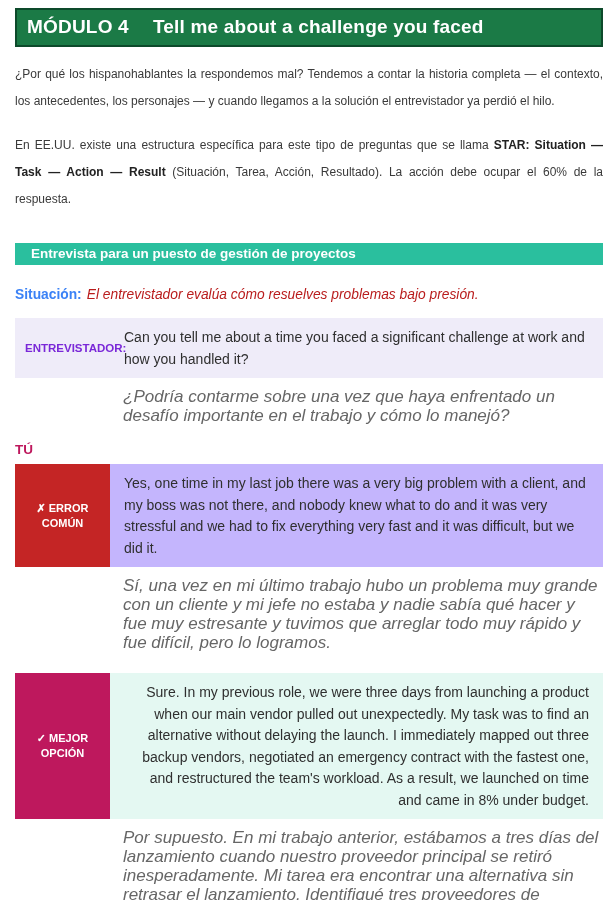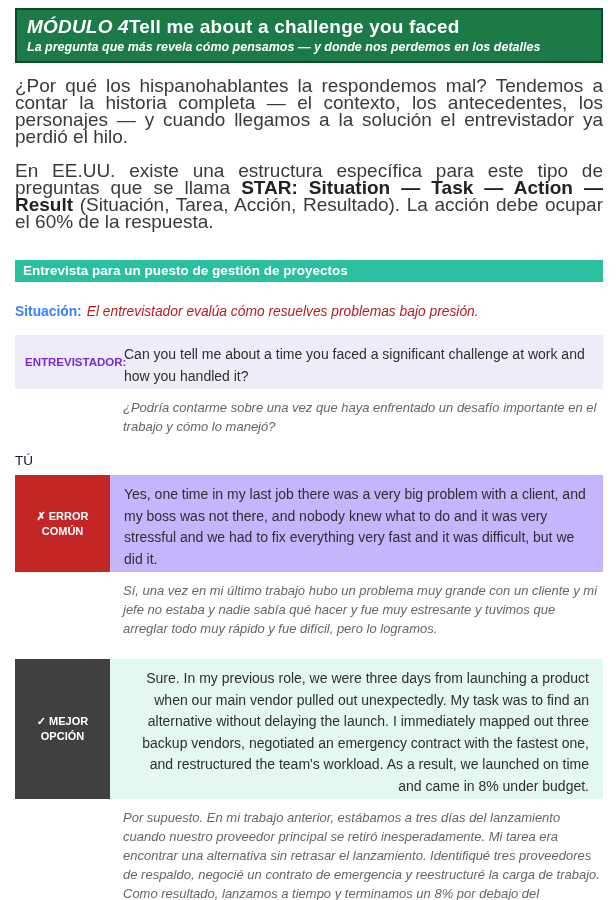"MÓDULO 4" .module-header h1 .module-label { font-style: italic -> none; margin-right: 0 -> 24px }
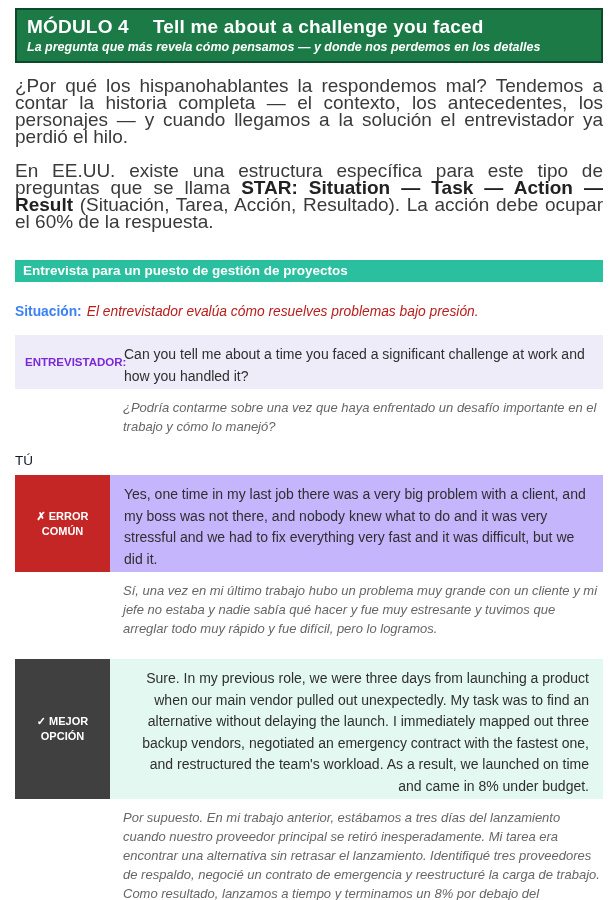"La pregunta que más revela" div.subtitle { html: <div>La pregunta que más revela cómo pensamos — y donde nos perdemos en los detalles</div> -> none }
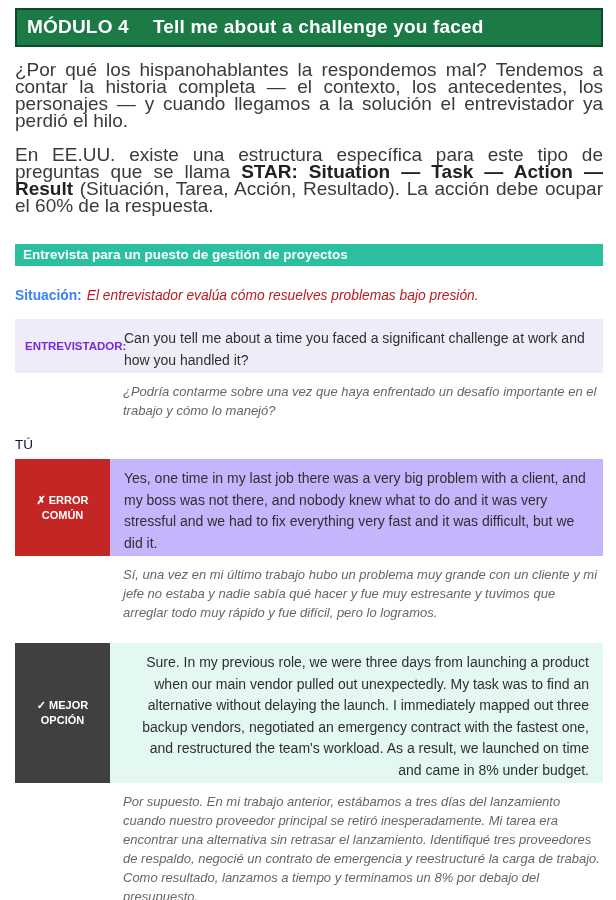"¿Por qué los hispanohablantes la" .intro p { font-size: 19px -> 12px; line-height: 17px -> 27px }
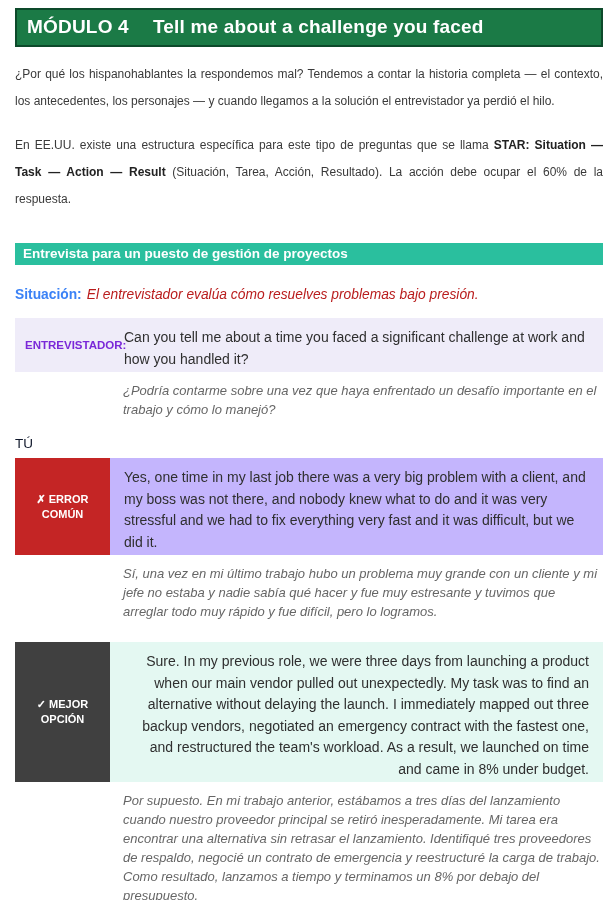"Entrevista para un puesto de" .section-bar { padding: 3px 8px 4px 8px -> 3px 8px 4px 16px }
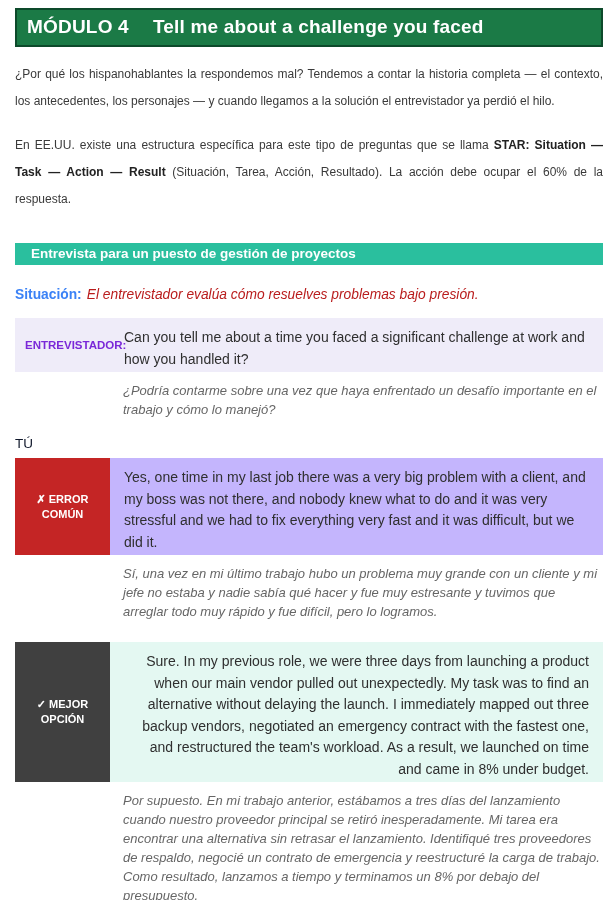"Can you tell me about" .content-col { padding: 9px 14px 2px 14px -> 9px 14px 8px 14px }
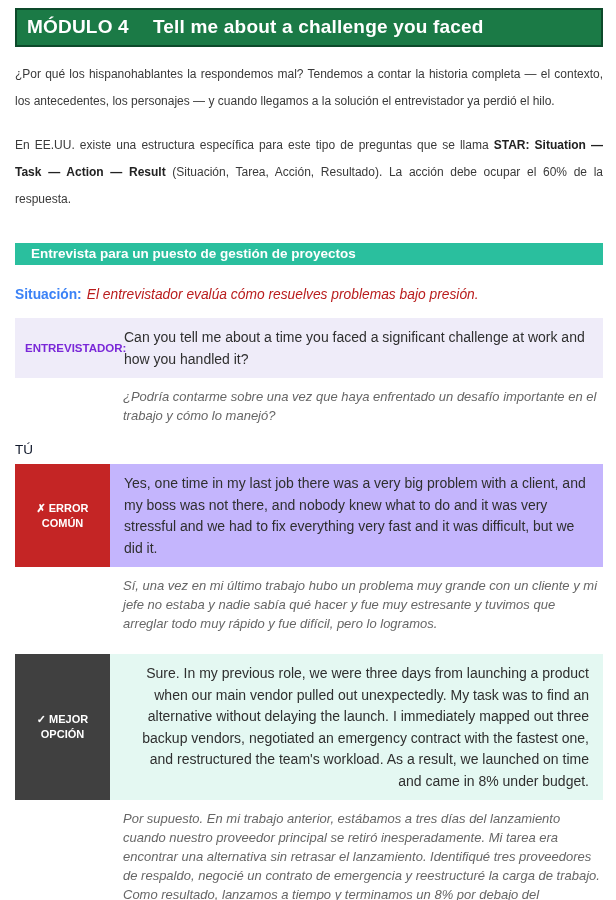"¿Podría contarme sobre una vez" .translation { font-size: 13px -> 17px }
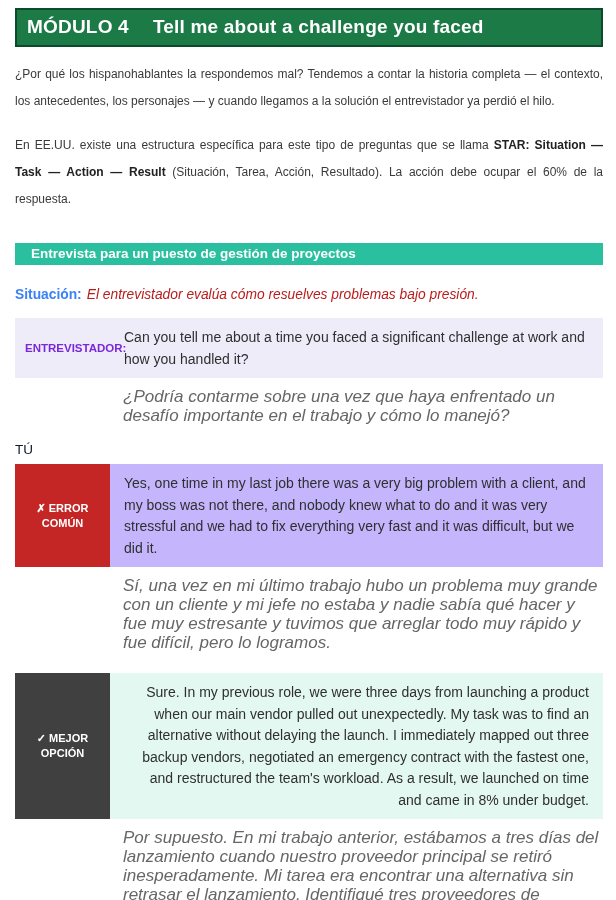"TÚ" .you-label { color: #0f172a -> #be185d; font-weight: normal -> bold }
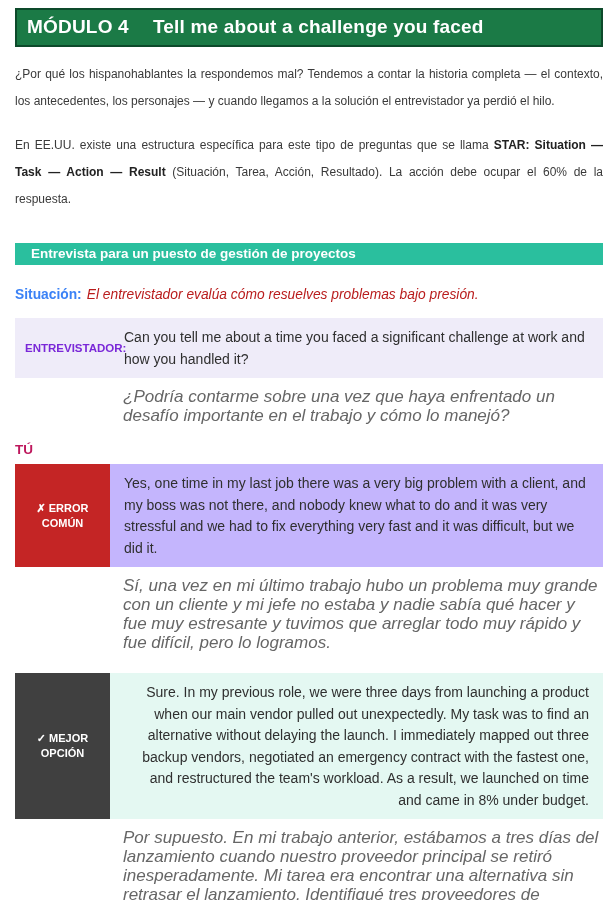"✓ MEJOR" .best-row .label-col { background: #404040 -> #be185d }
